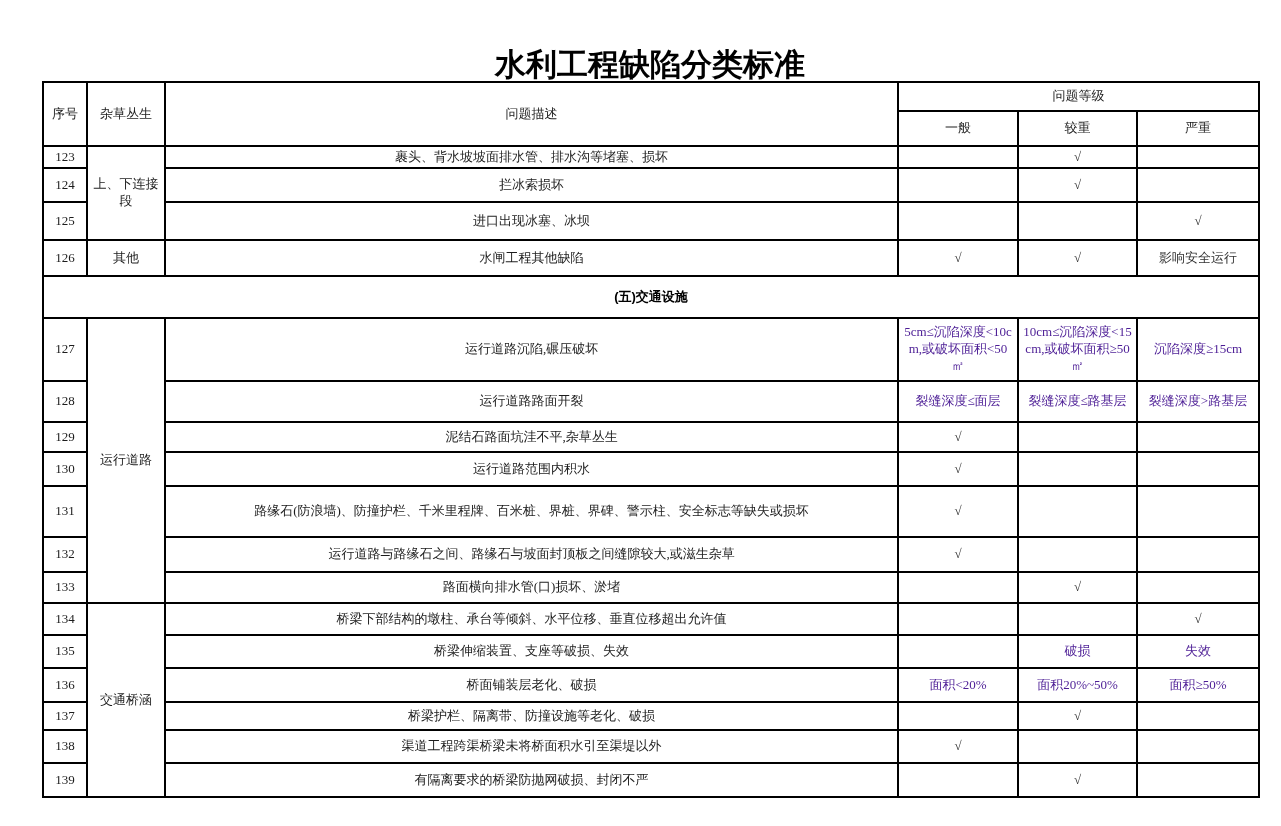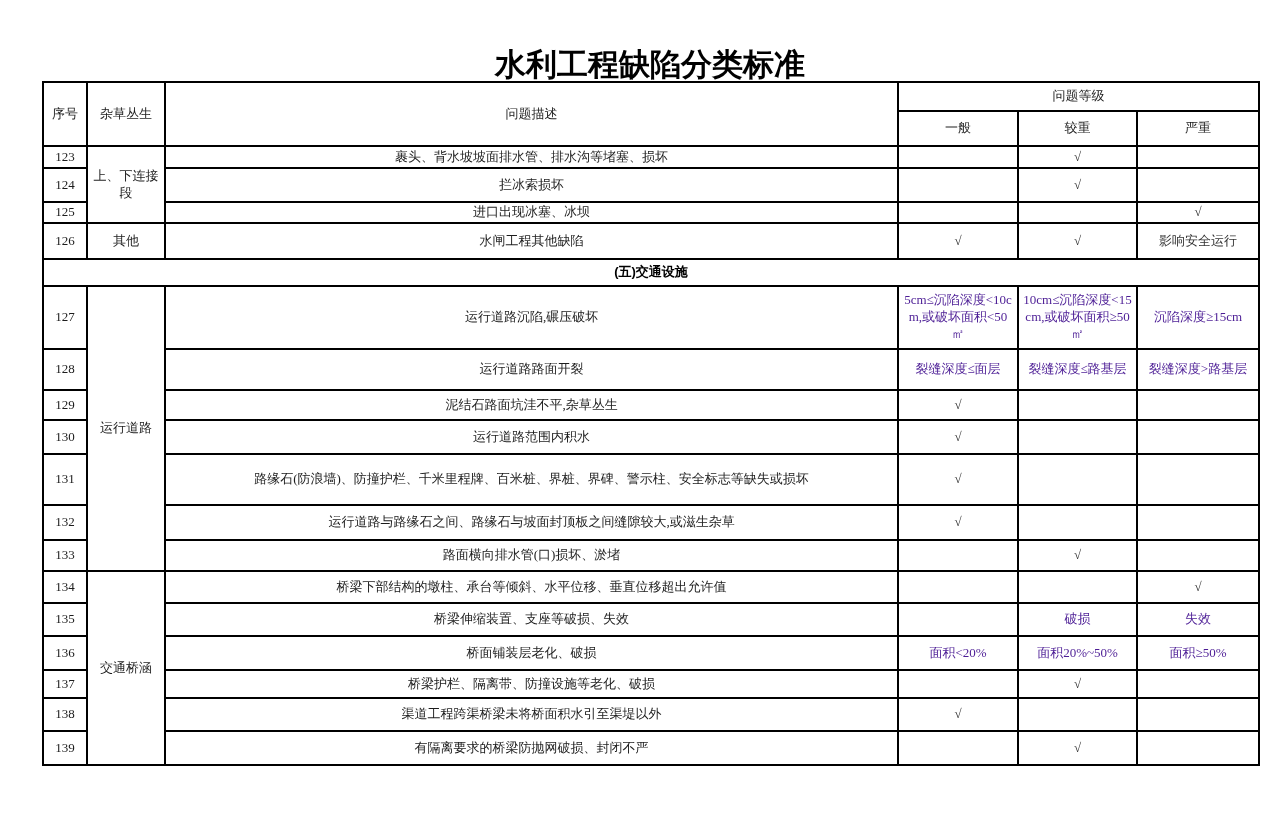"125" tr { height: 21px -> 38px }
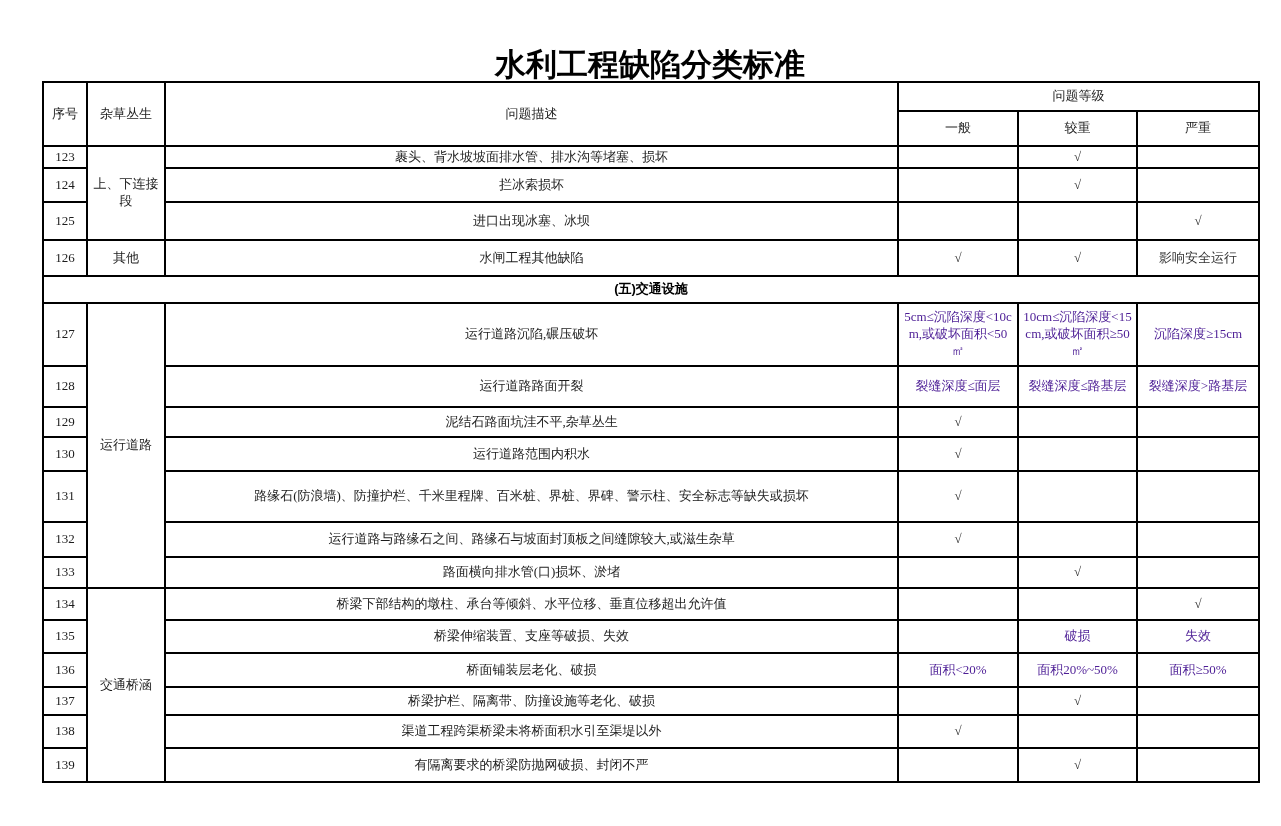"(五)交通设施" tr { height: 27px -> 42px }
